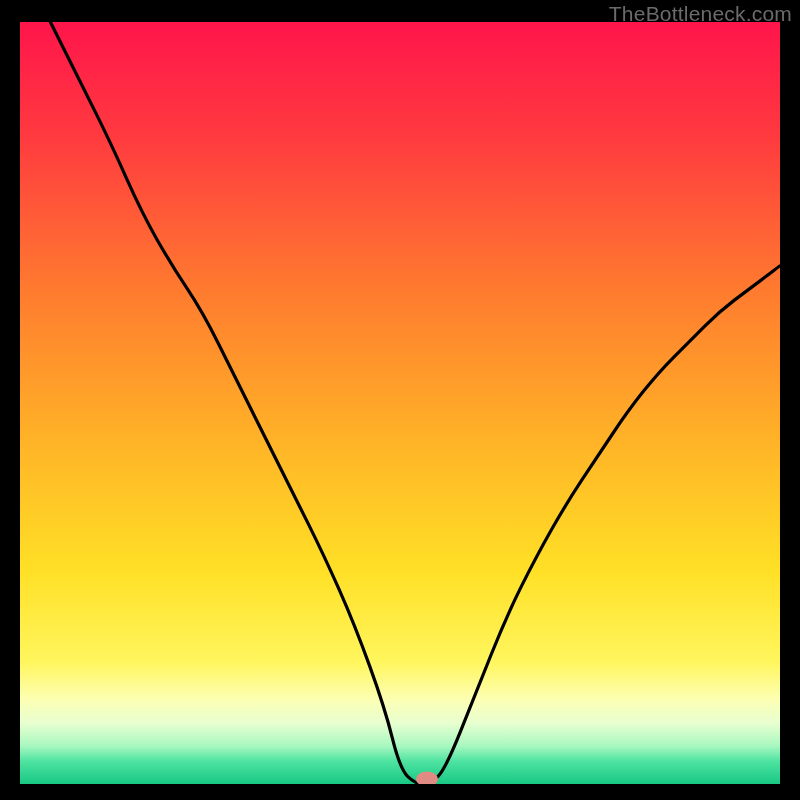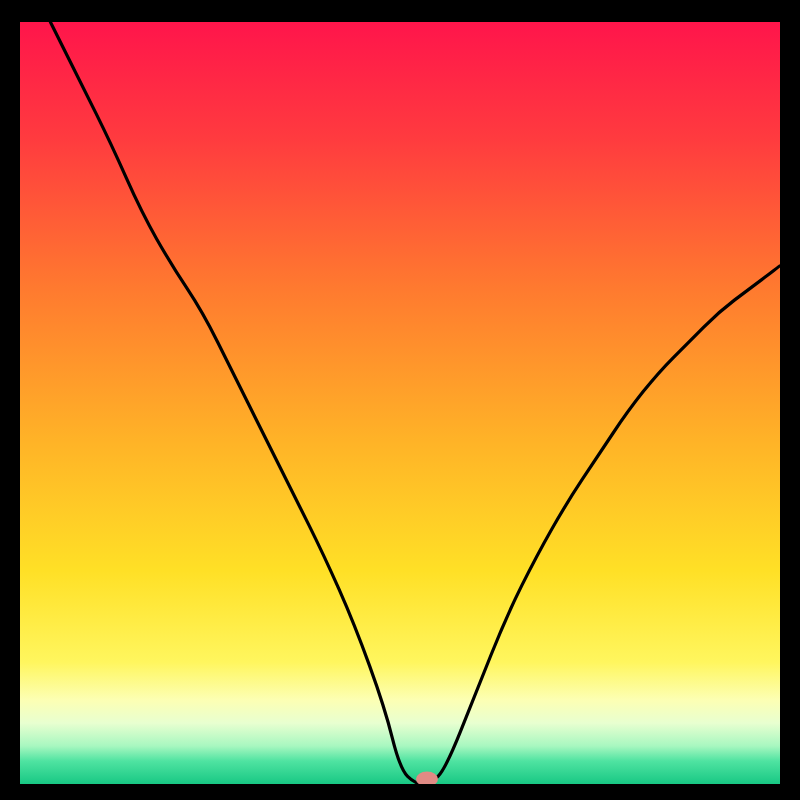"TheBottleneck.com" div.watermark { html: none -> <div>TheBottleneck.com</div> }
